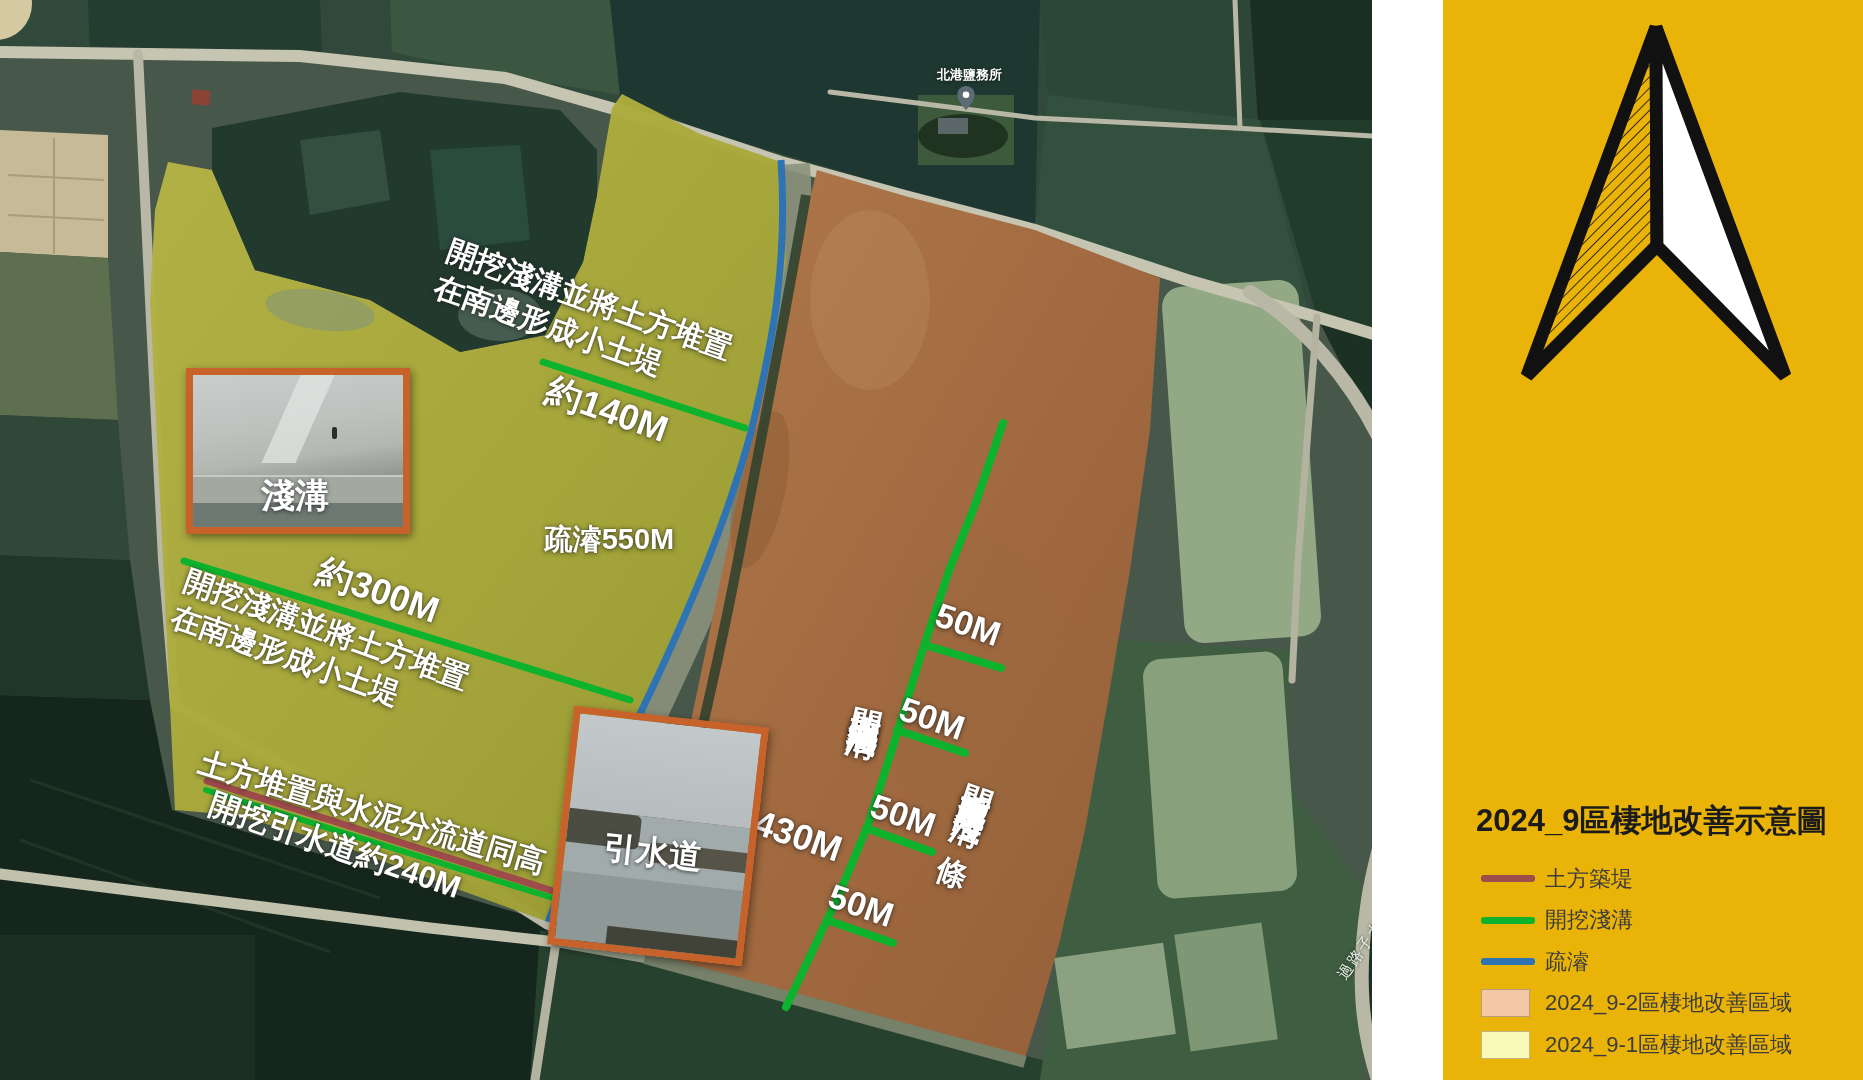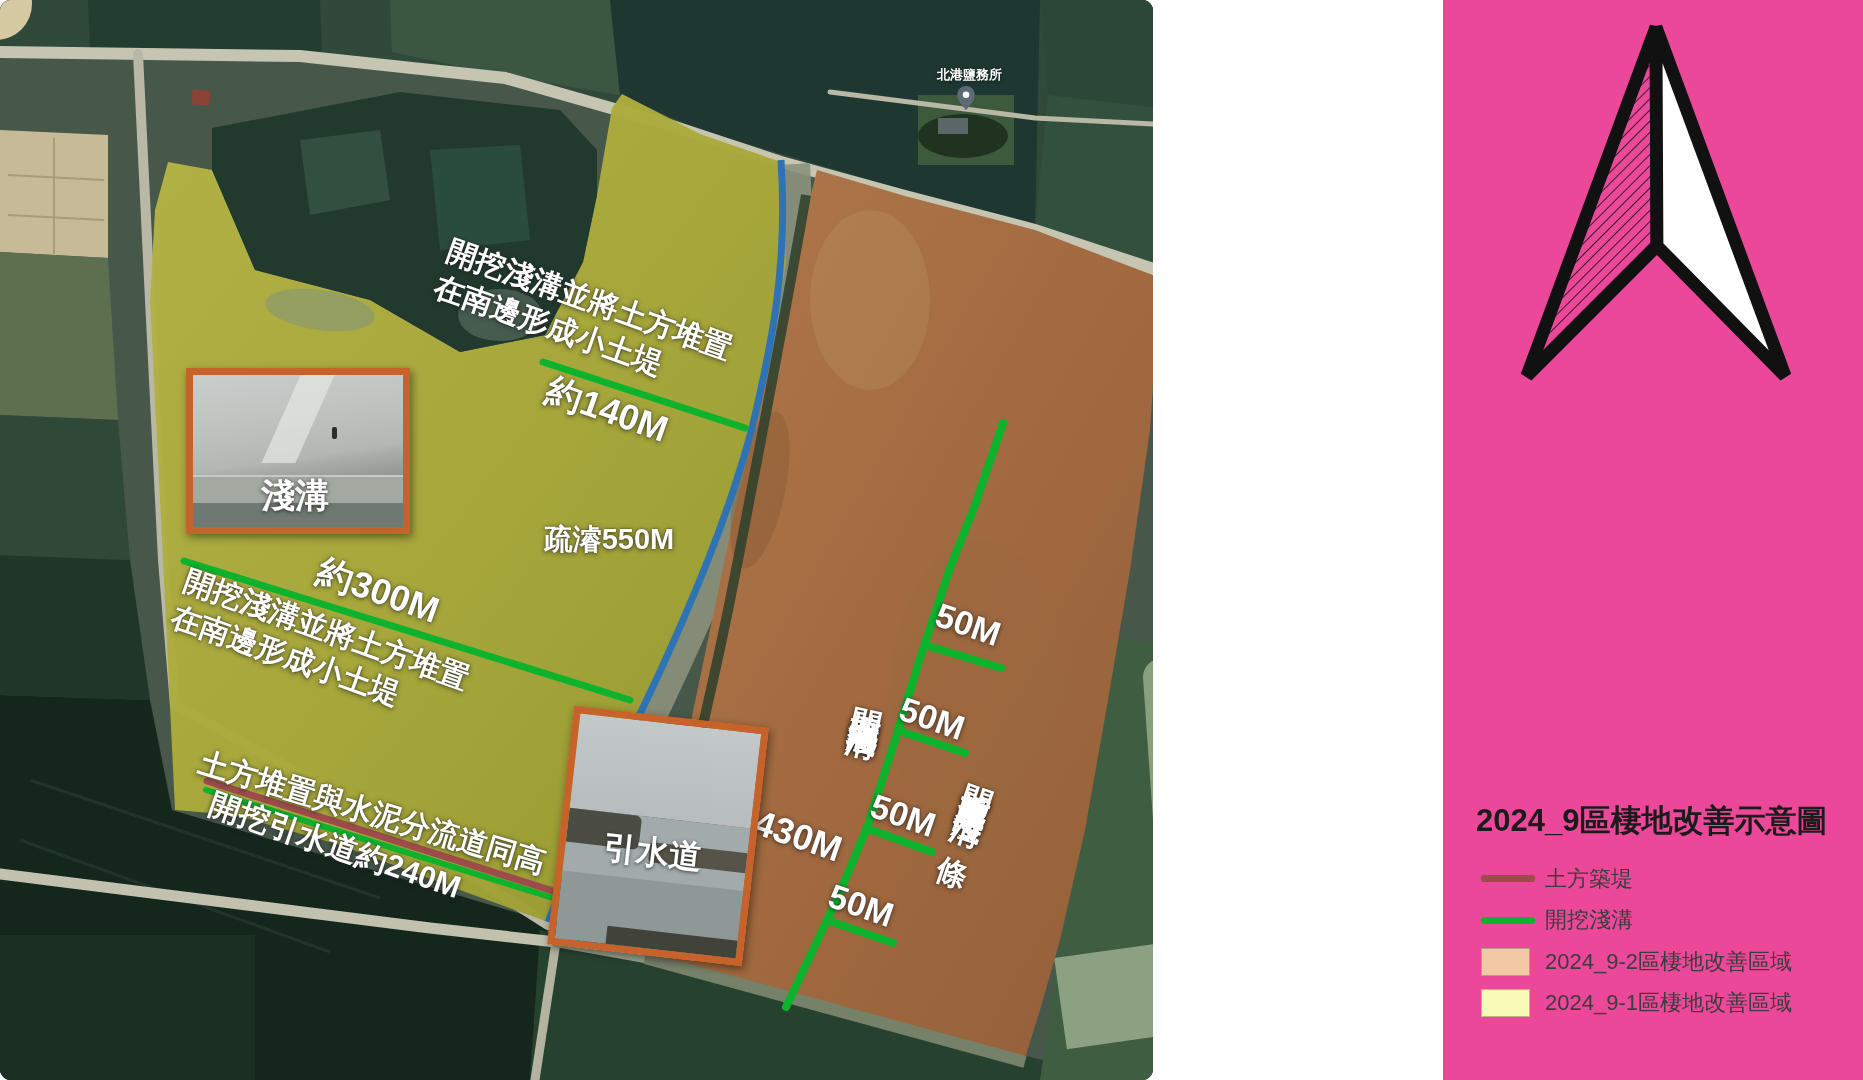"北港鹽務所" .map-area { border-radius: 11px -> none; width: 1153px -> 1372px }
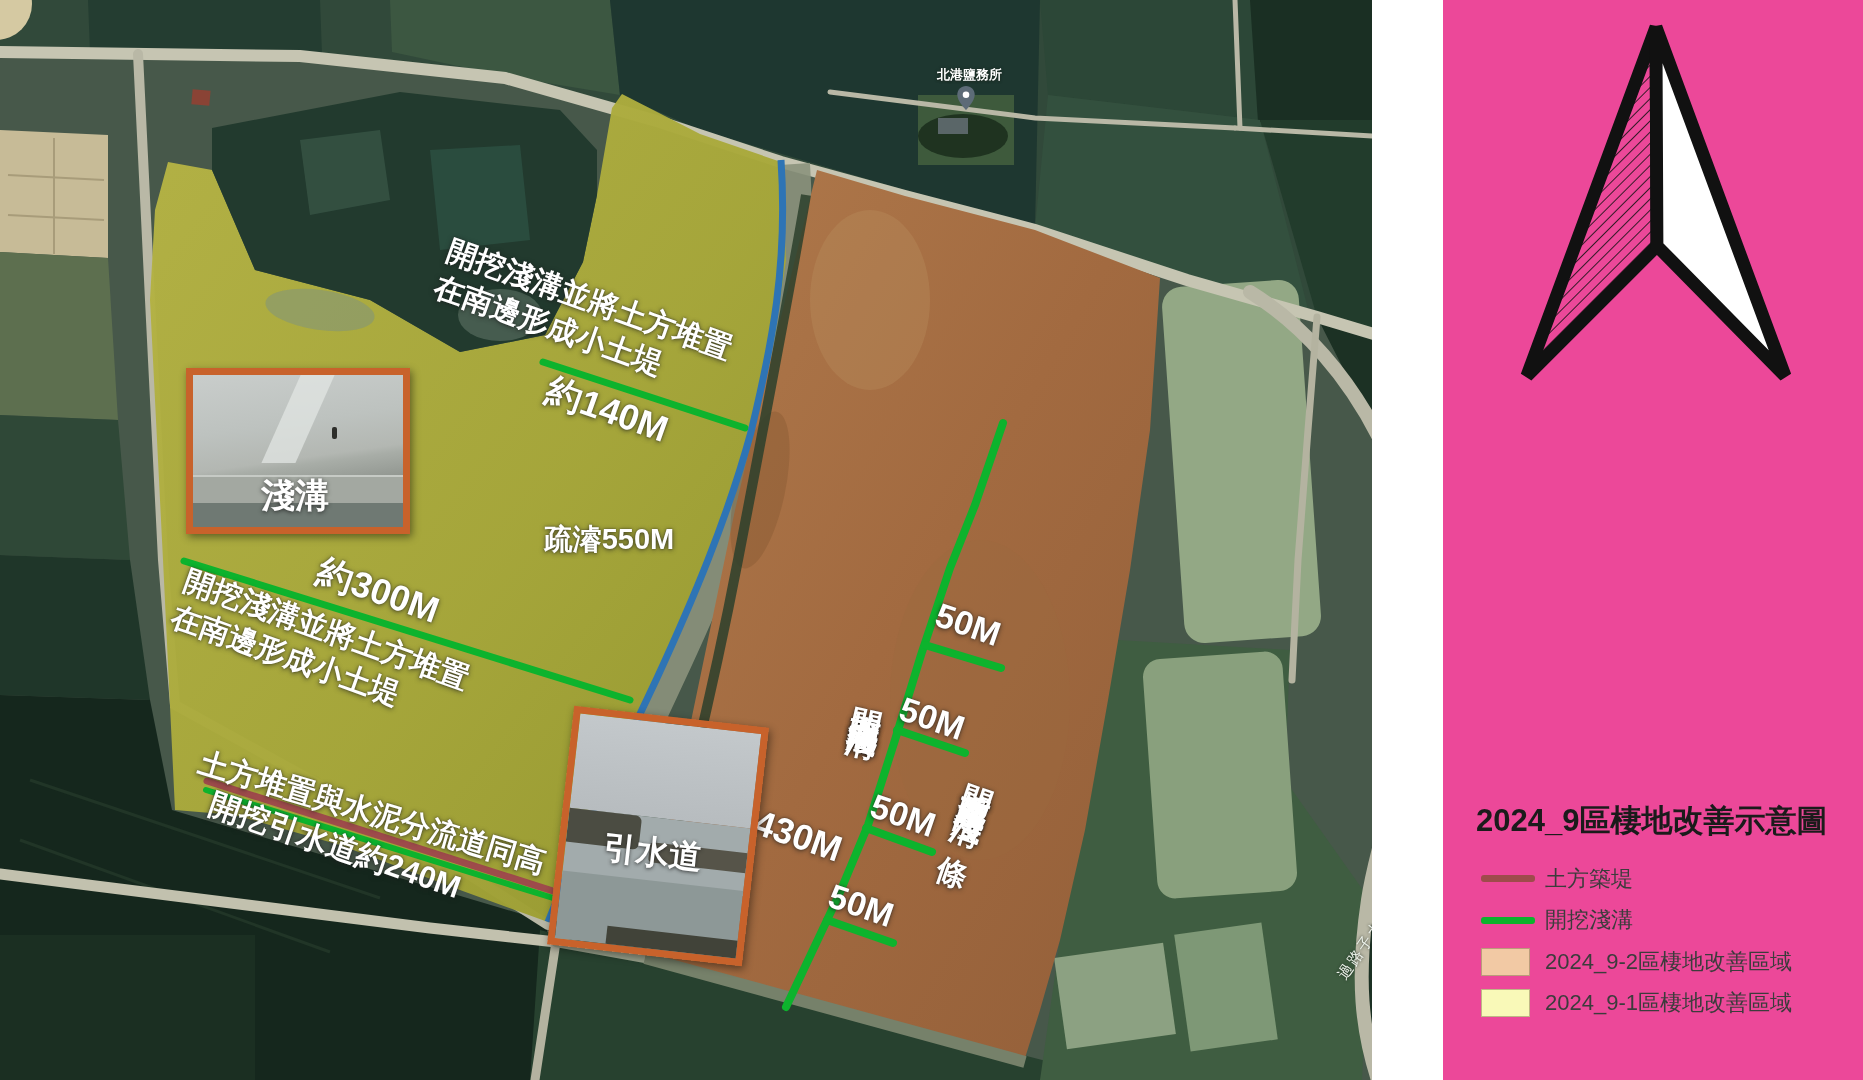"2024_9區棲地改善示意圖" .side-panel { background: #ec4899 -> #eab308 }
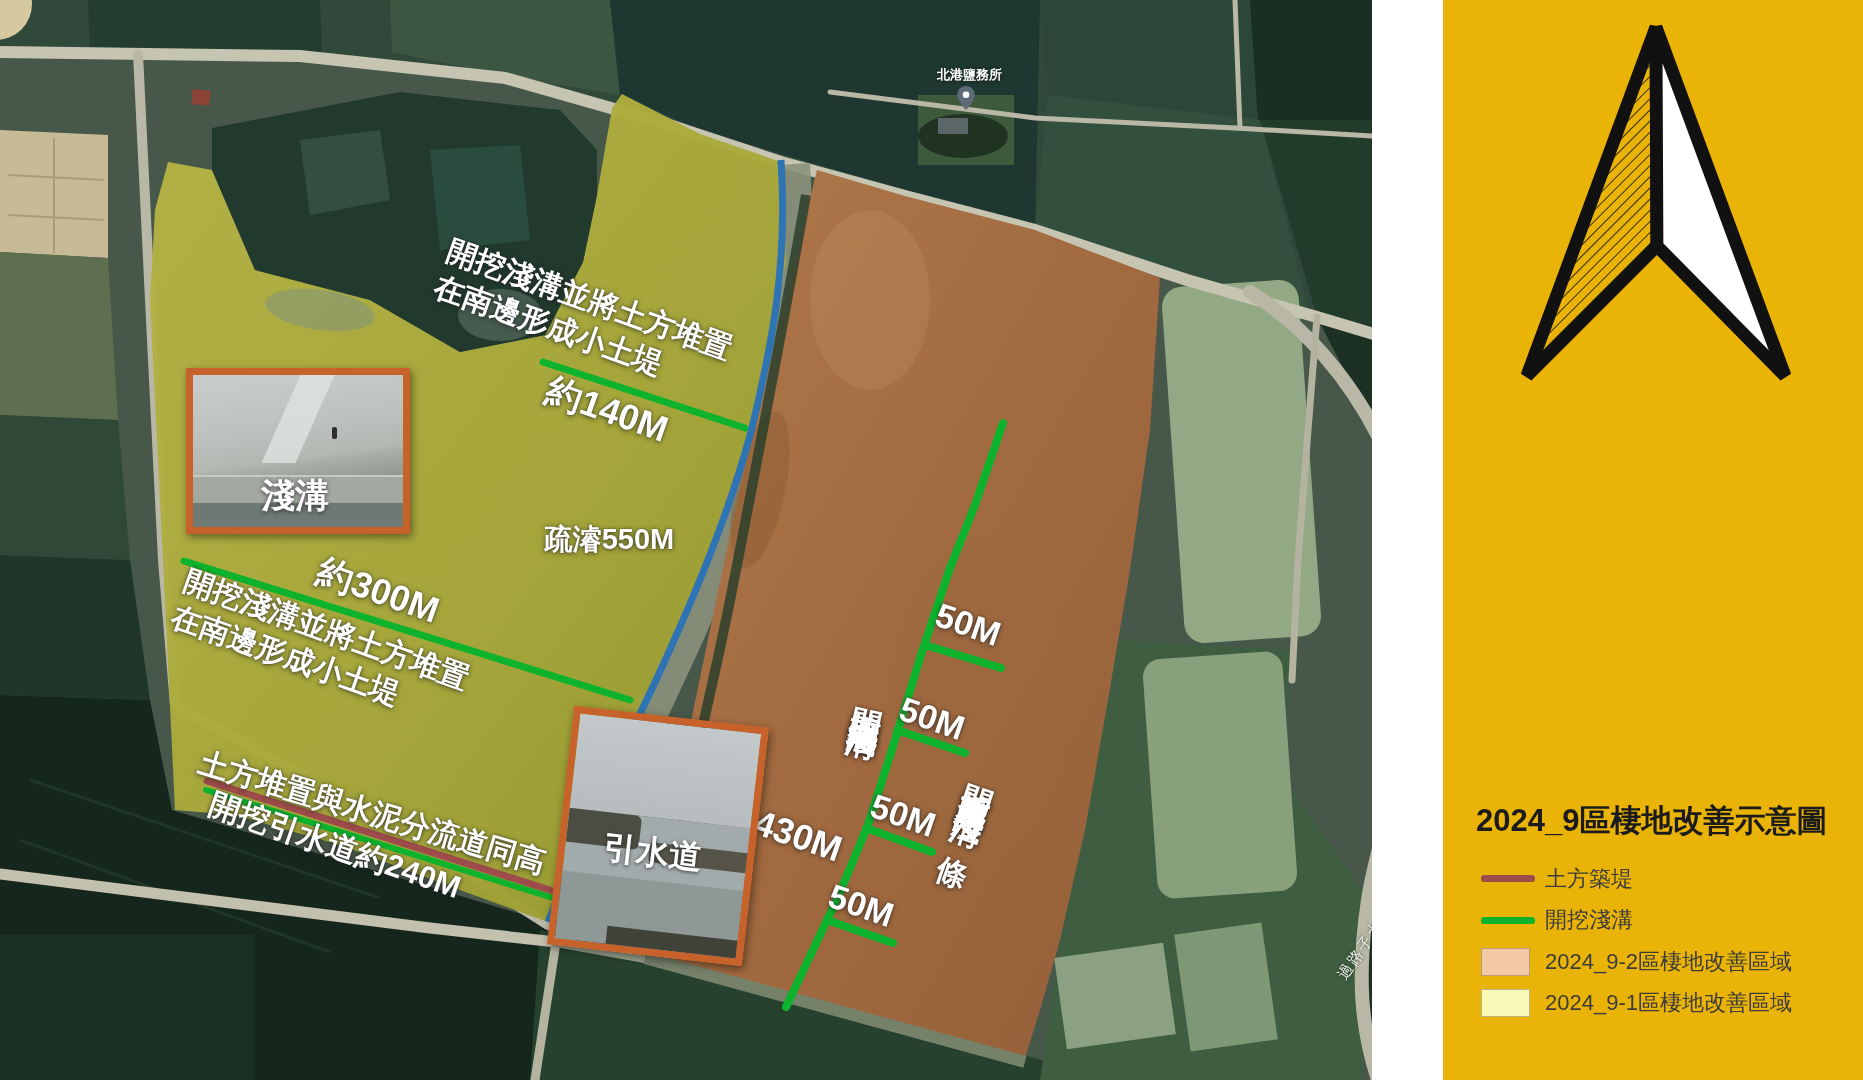"疏濬" div.legend-row { html: none -> <div> <span> <span></span> </span> <span>疏濬</span> </div> }
